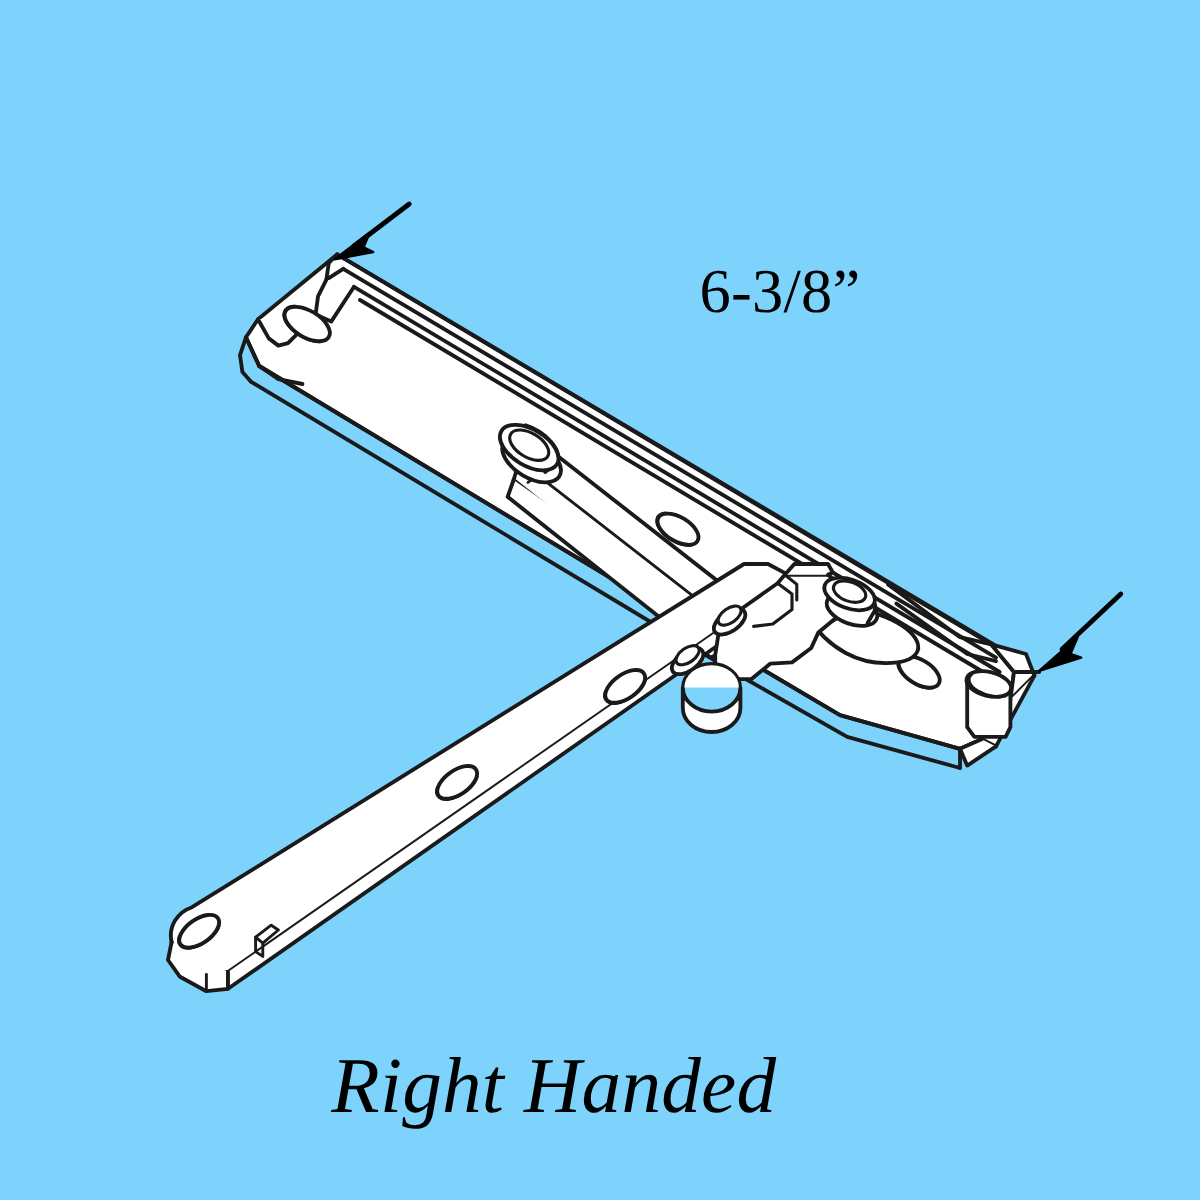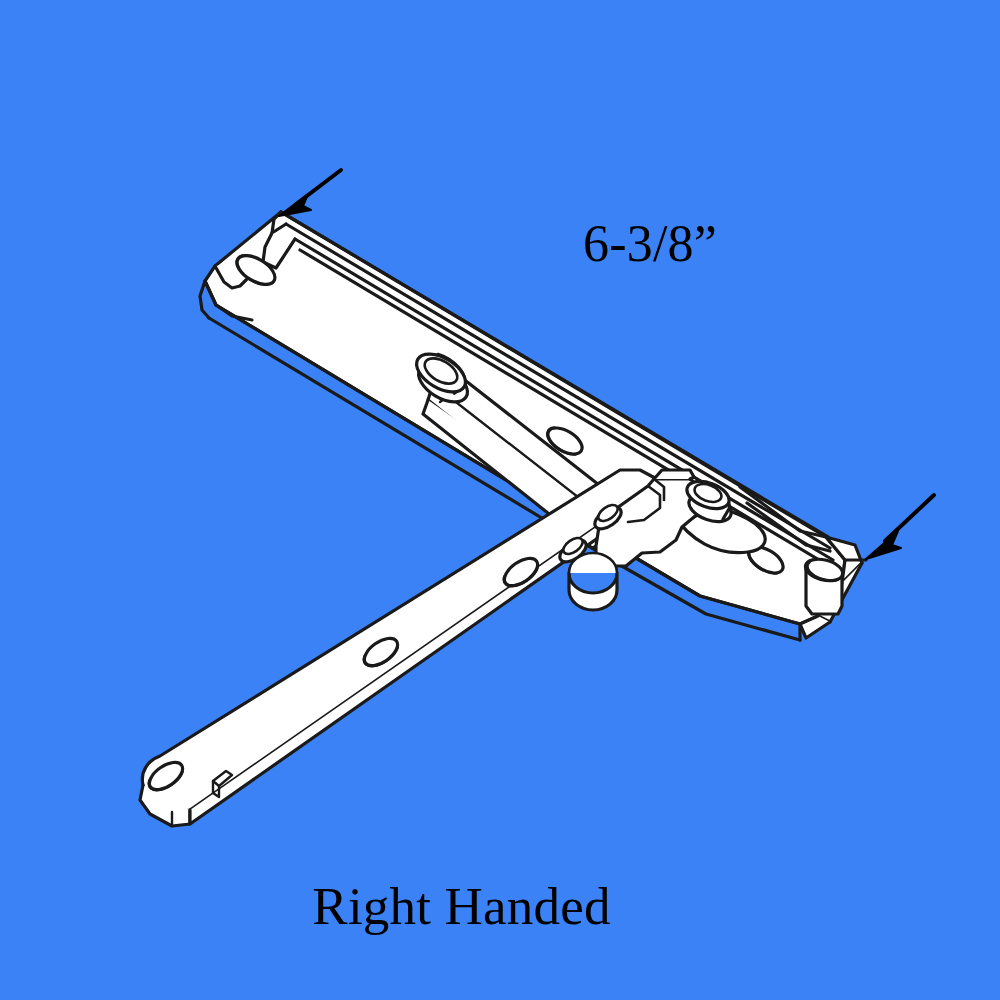"6-3/8”" #stage { background: #3b82f6 -> #7dd3fc }
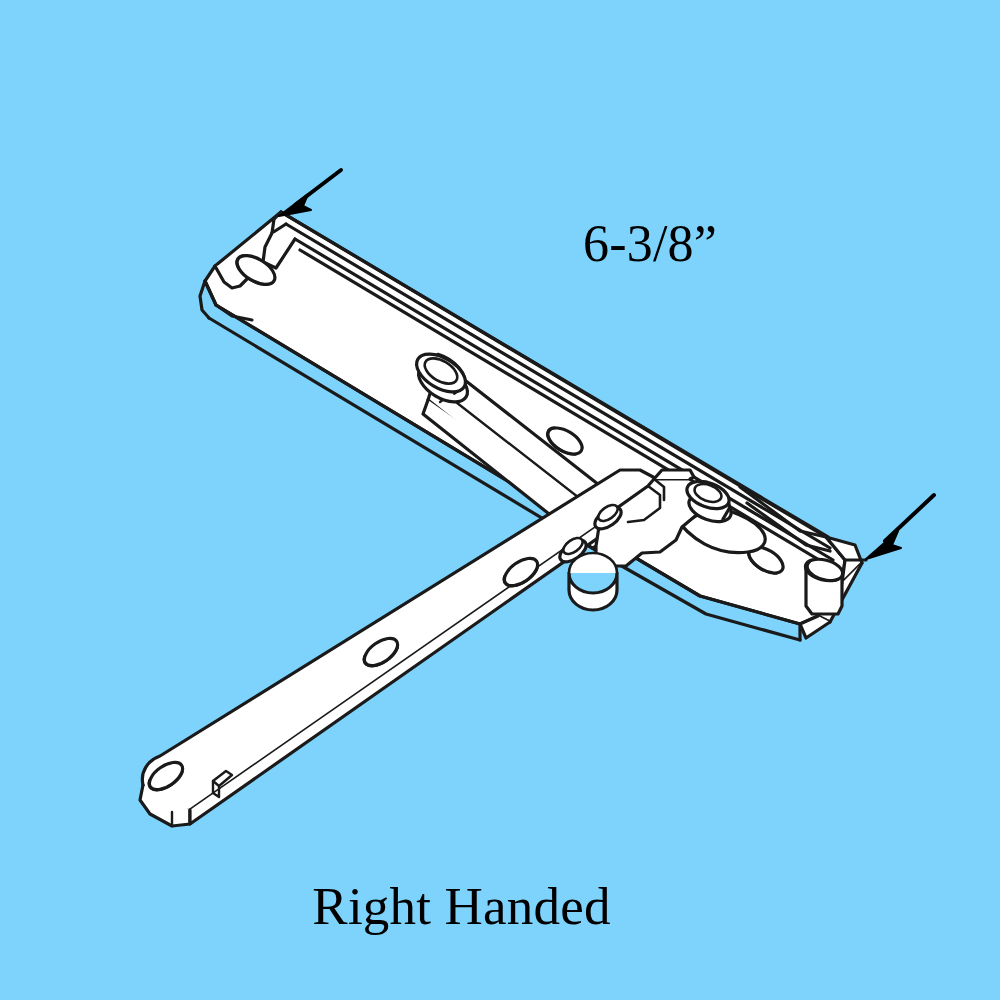"Right Handed" #label-handed { font-size: 53px -> 66px; font-style: none -> italic }
